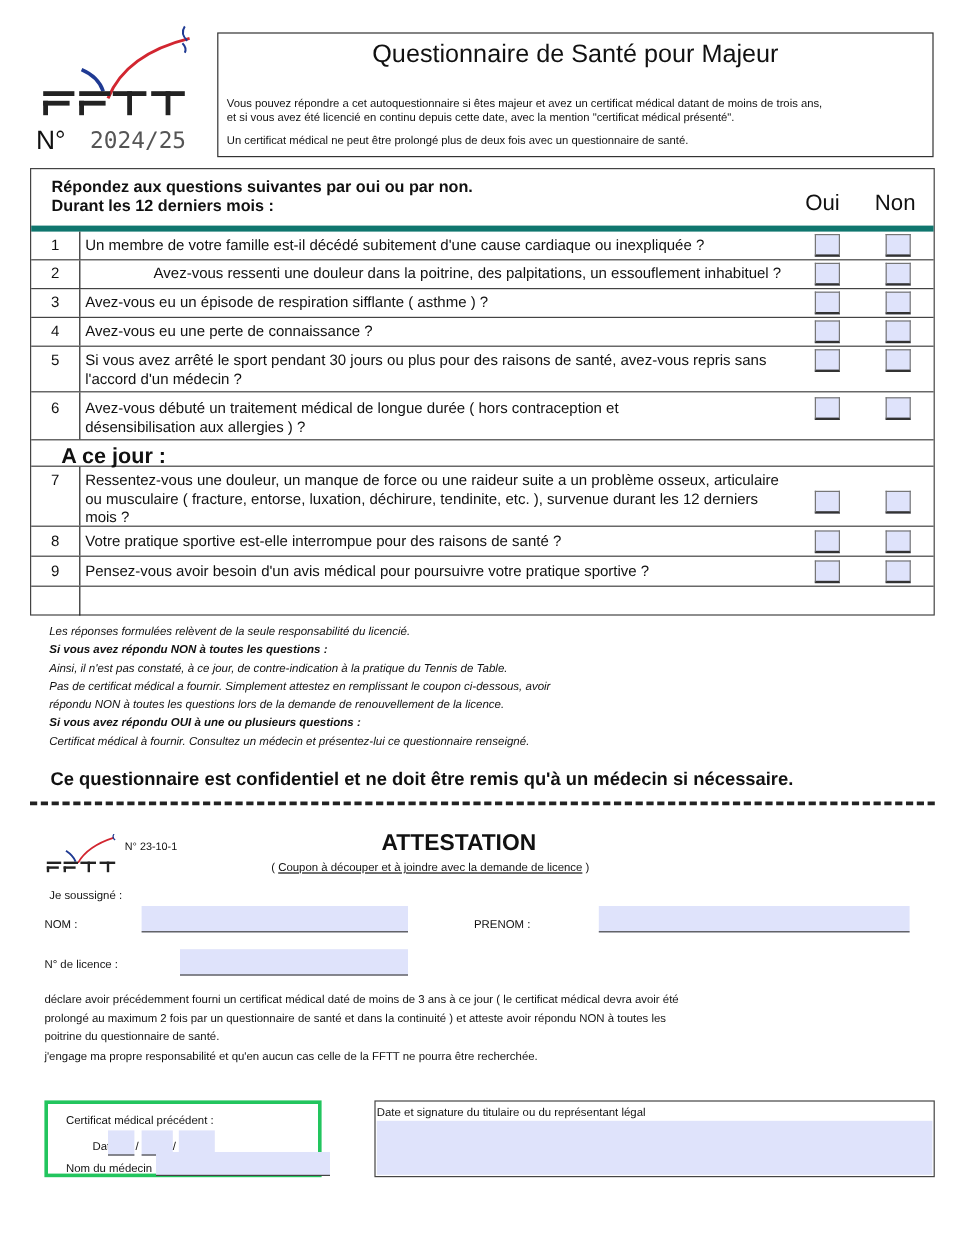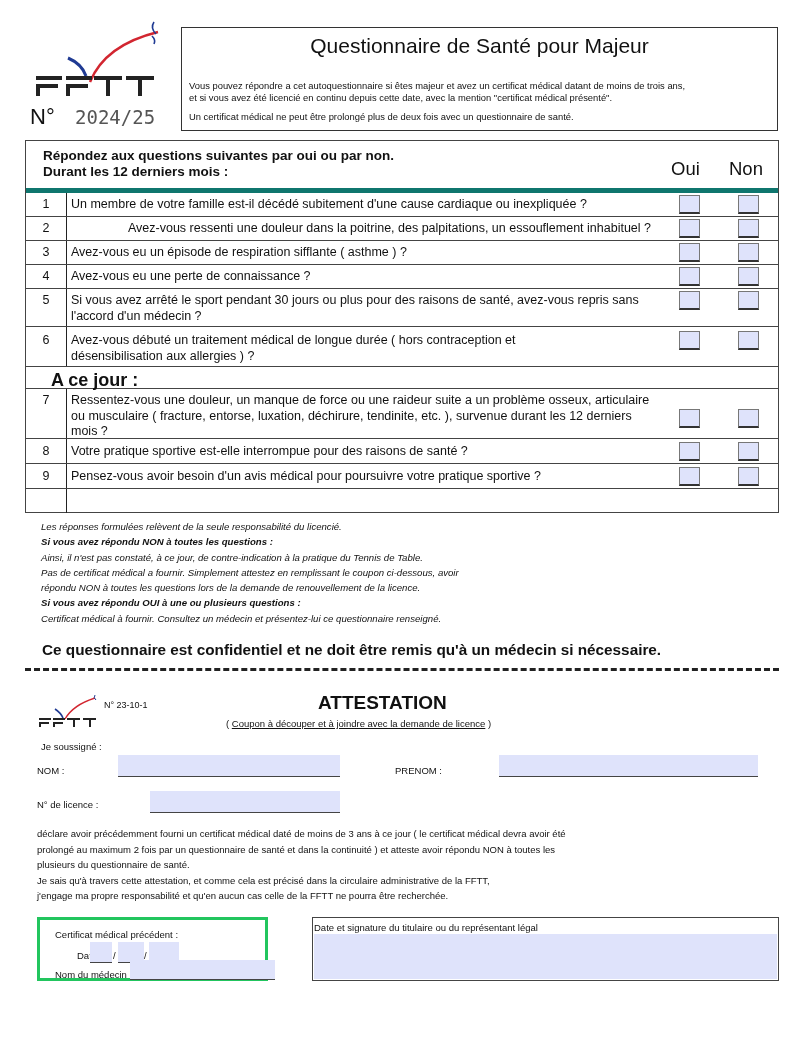"plusieurs du questionnaire de santé." div { text: plusieurs -> poitrine }
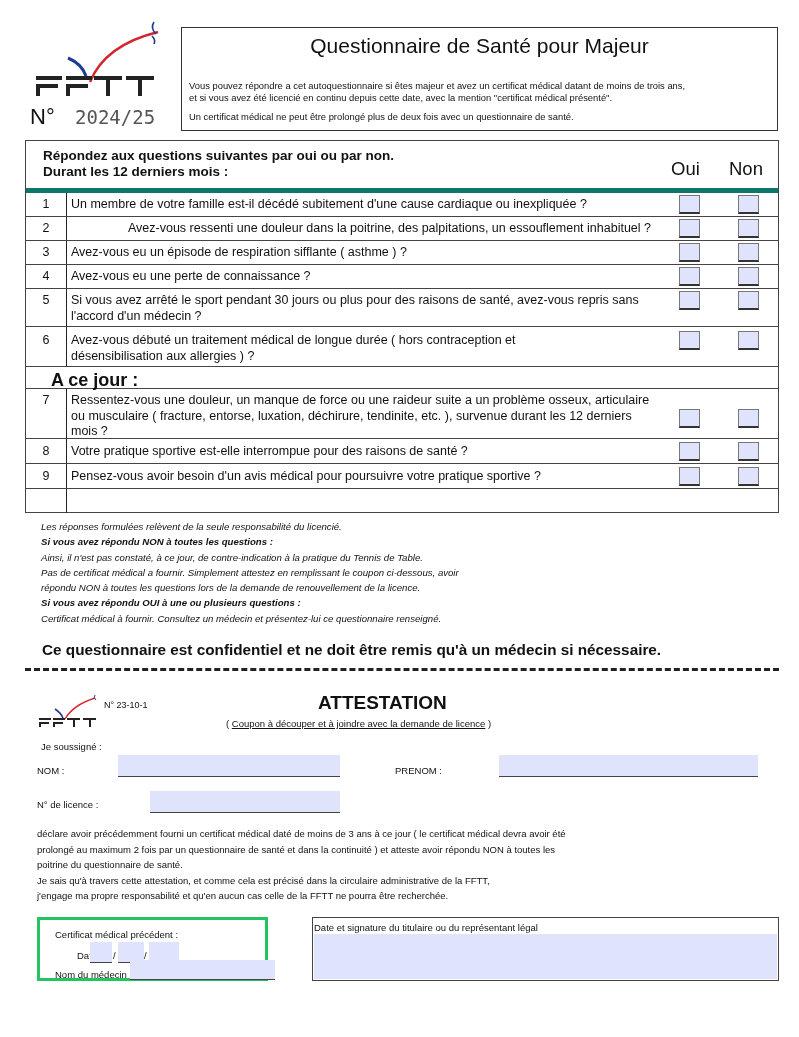"Je sais qu'à travers cette" div { html: <div>Je sais qu'à travers cette attestation, et comme cela est précisé dans la circulaire administrative de la FFTT,</div> -> none }
